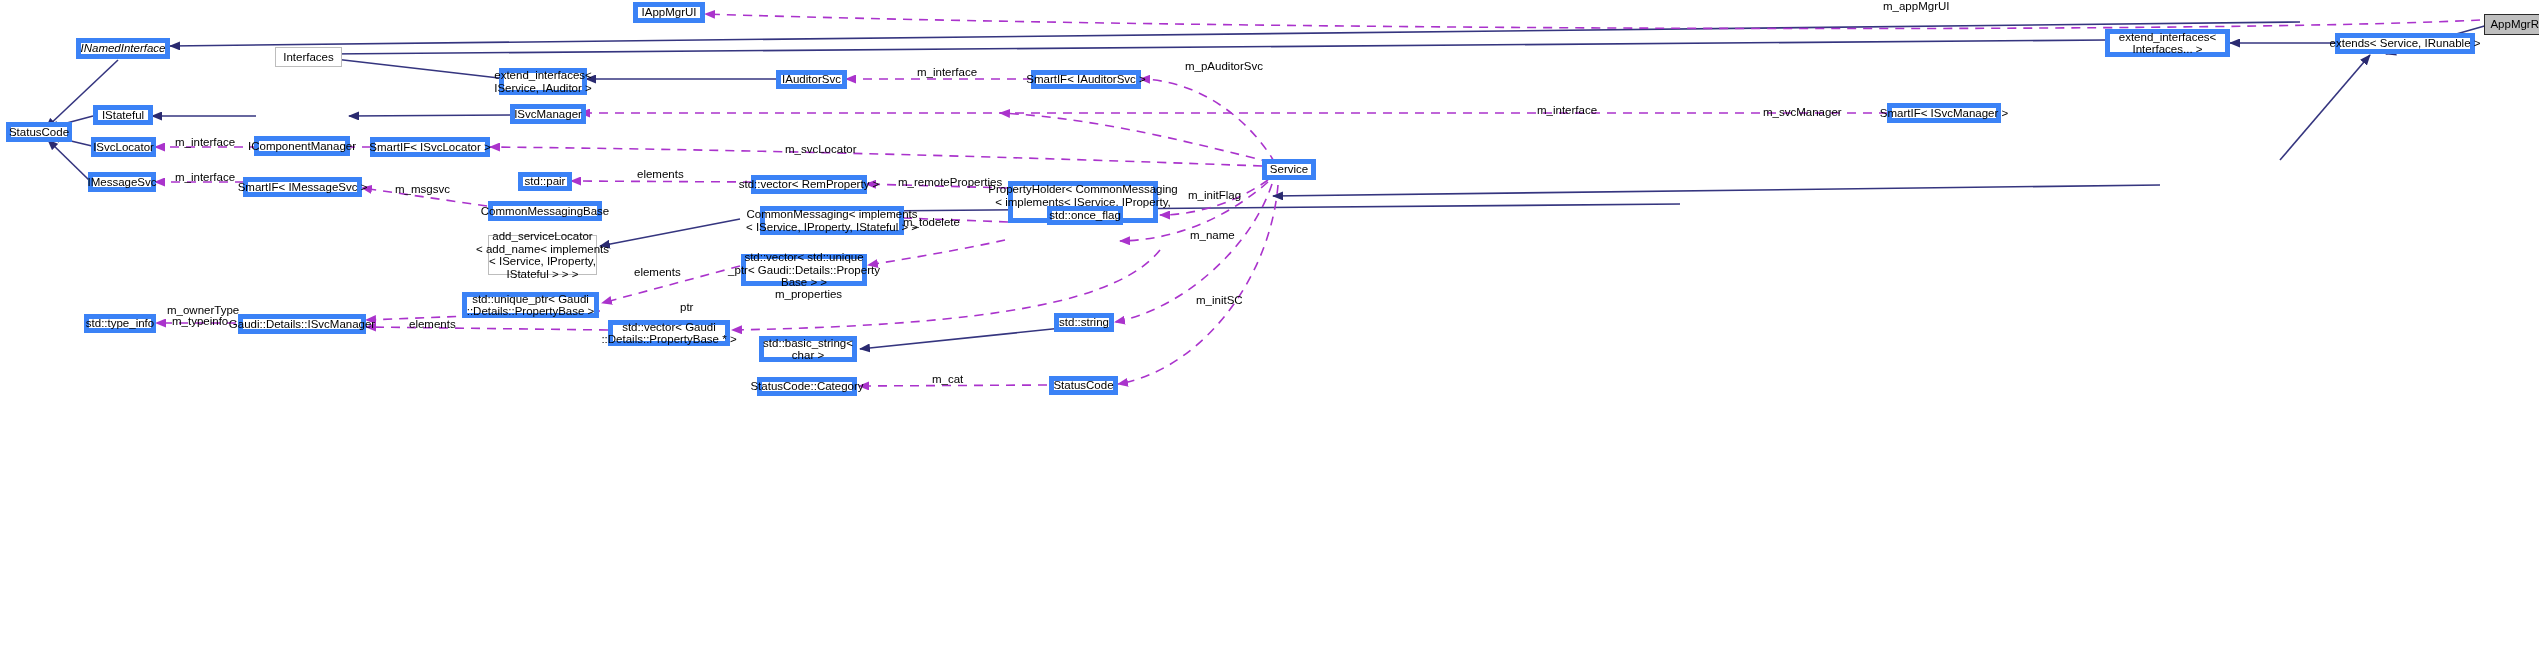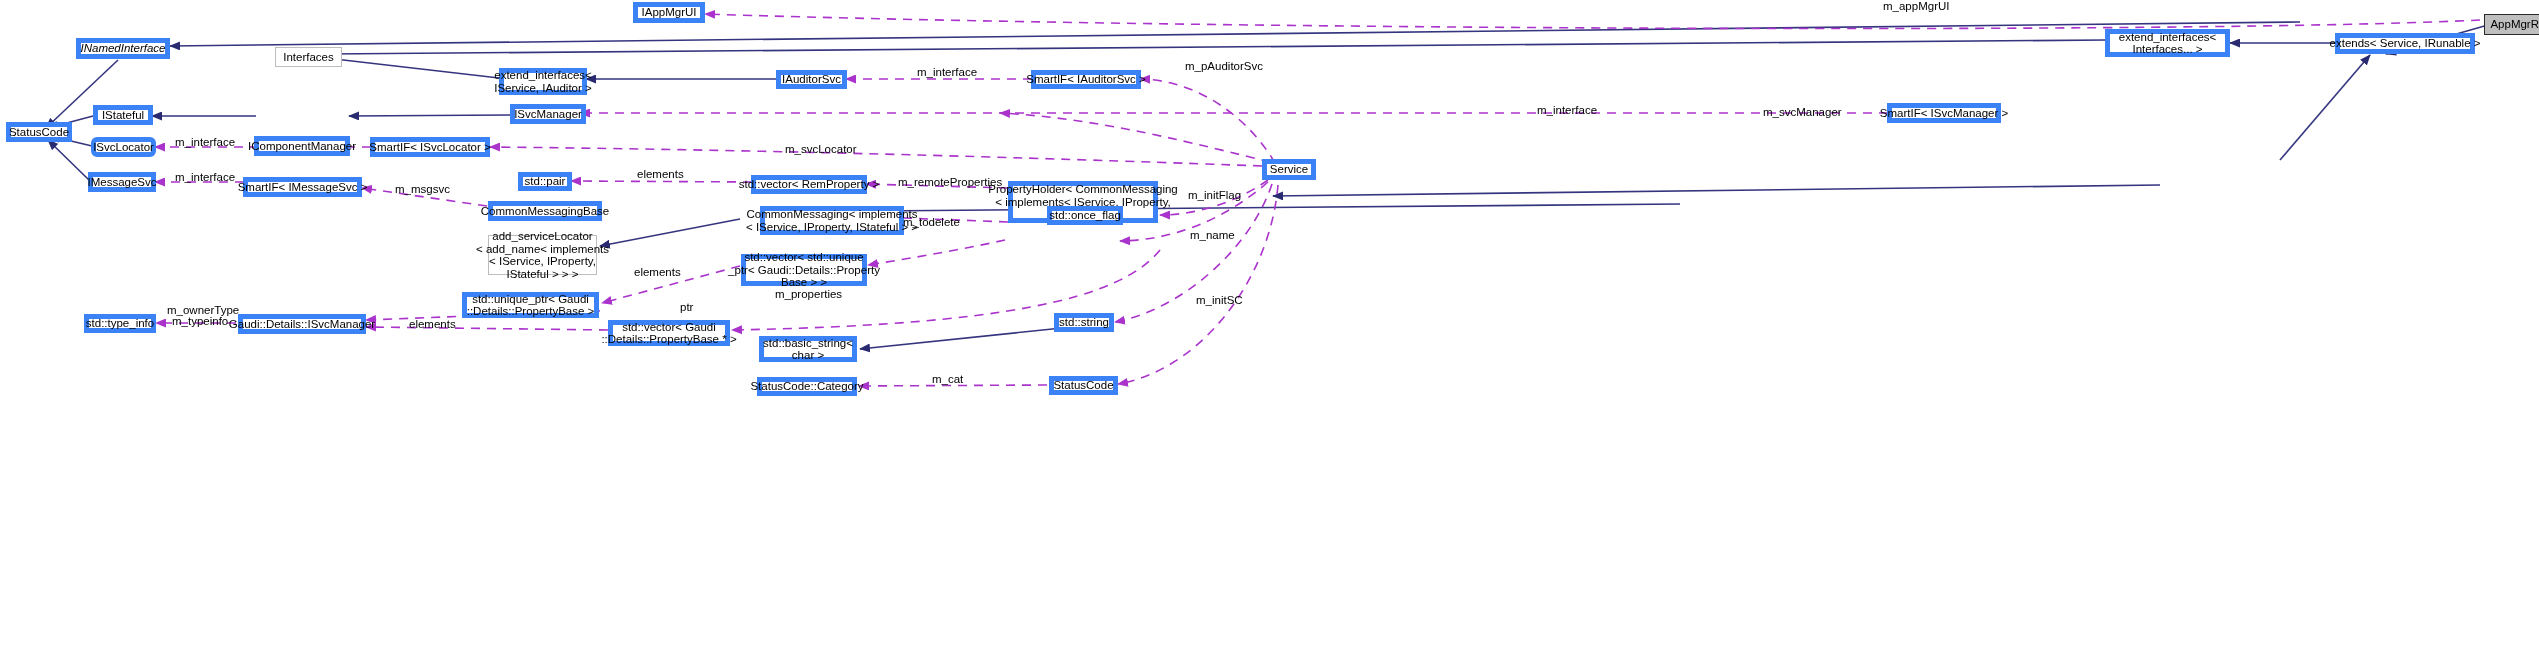"ISvcLocator" div.node { border-radius: 6px -> none }
